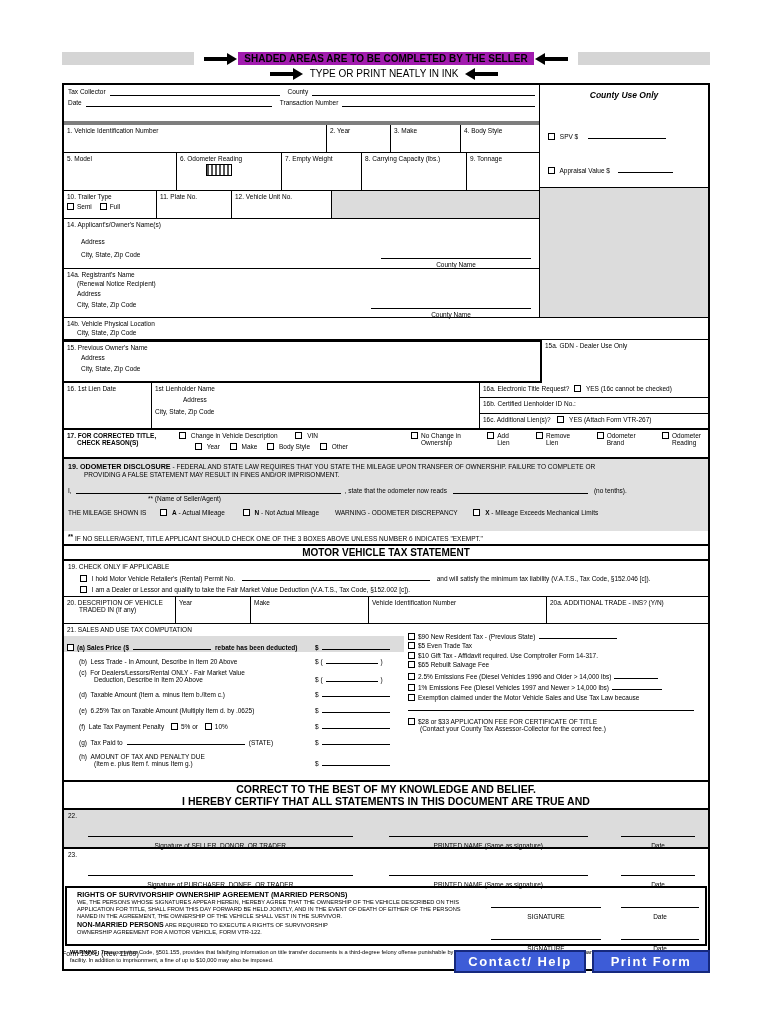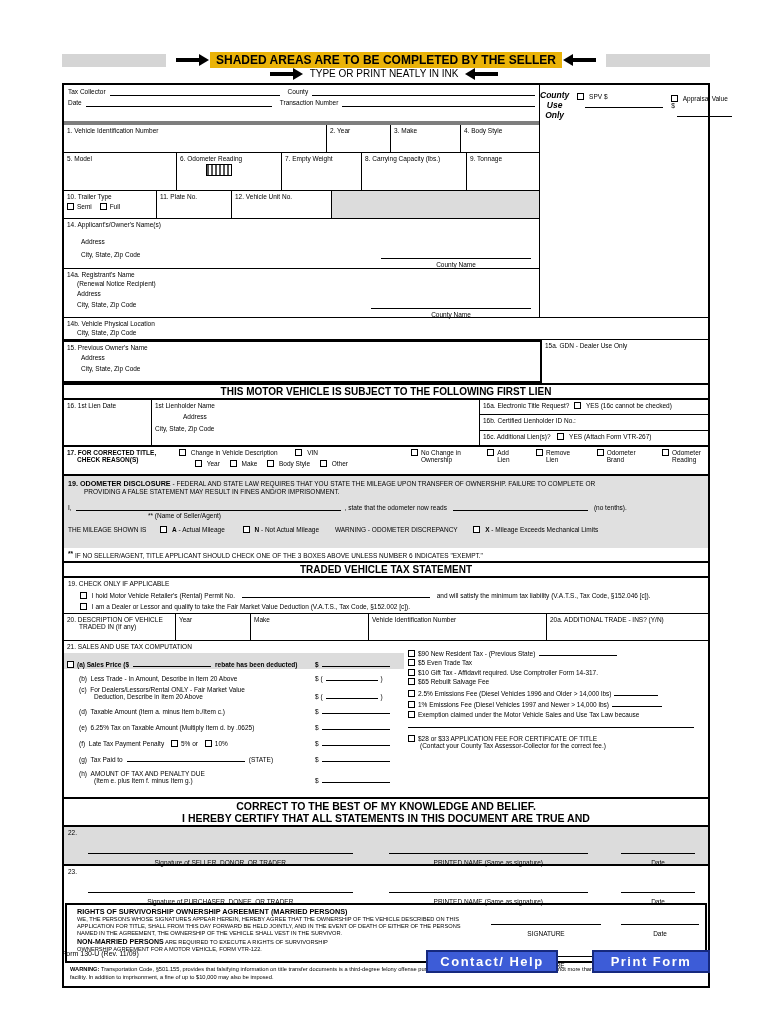"SHADED AREAS ARE TO BE" .bntxt { background: #eab308 -> #a21caf; font-size: 12px -> 10px }
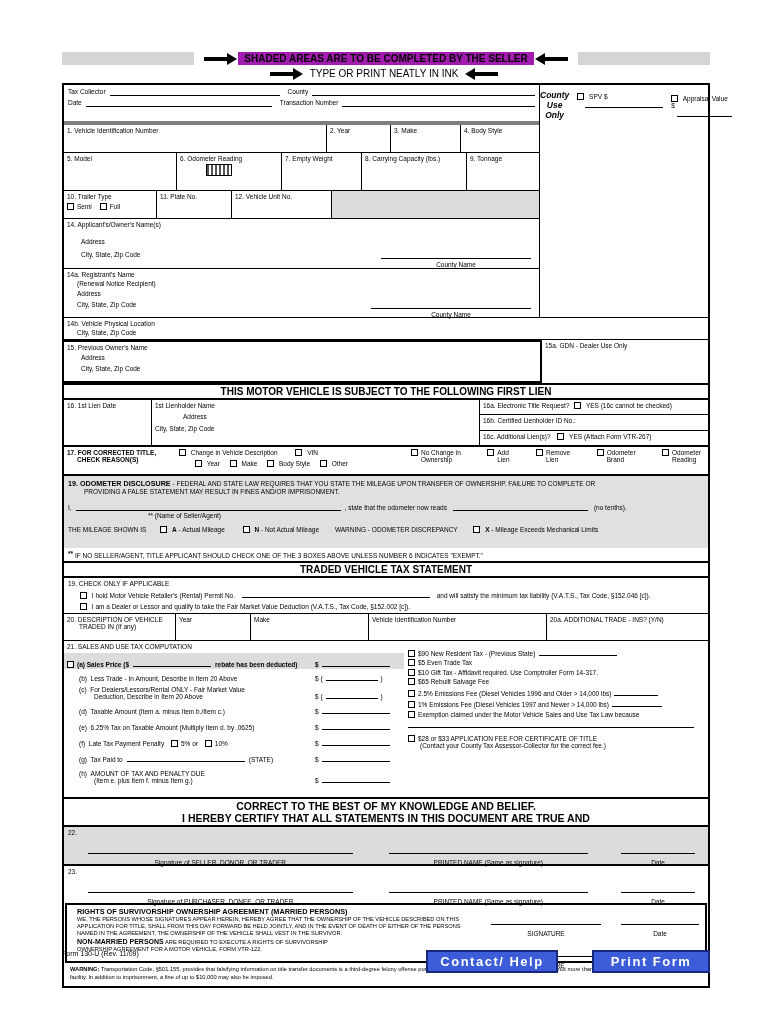"County Use Only" div { flex-direction: none -> column }
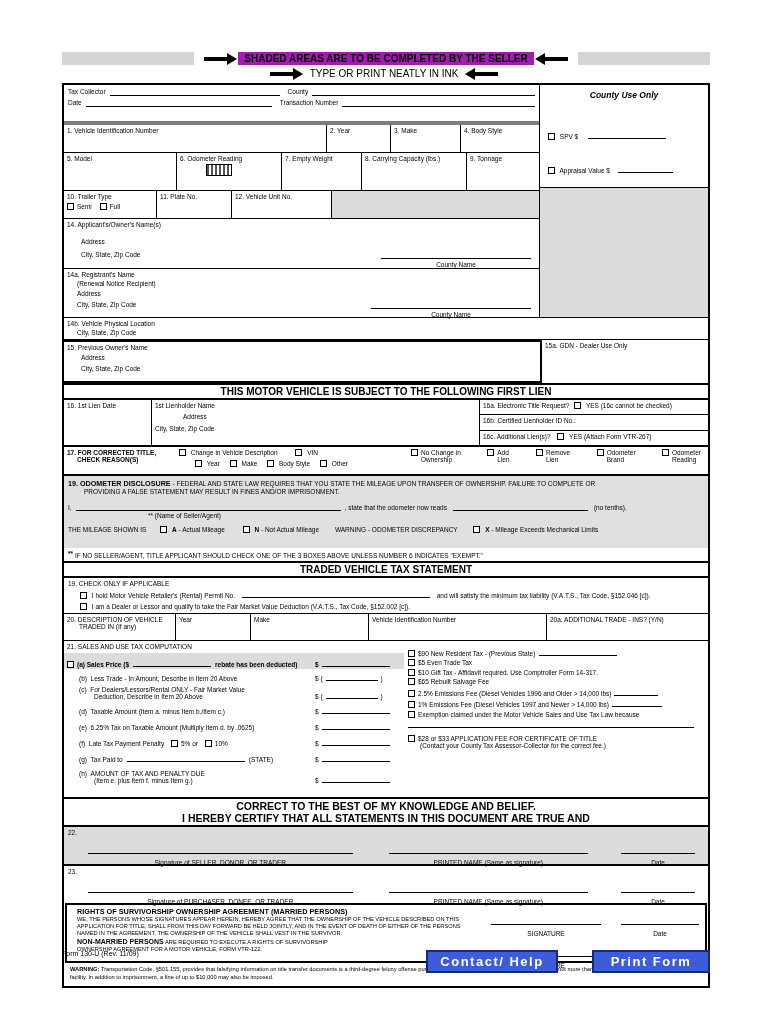"THIS MOTOR VEHICLE IS SUBJECT" div.hdrbar { html: <div>THIS MOTOR VEHICLE IS SUBJECT TO THE FOLLOWING FIRST LIEN</div> -> none }
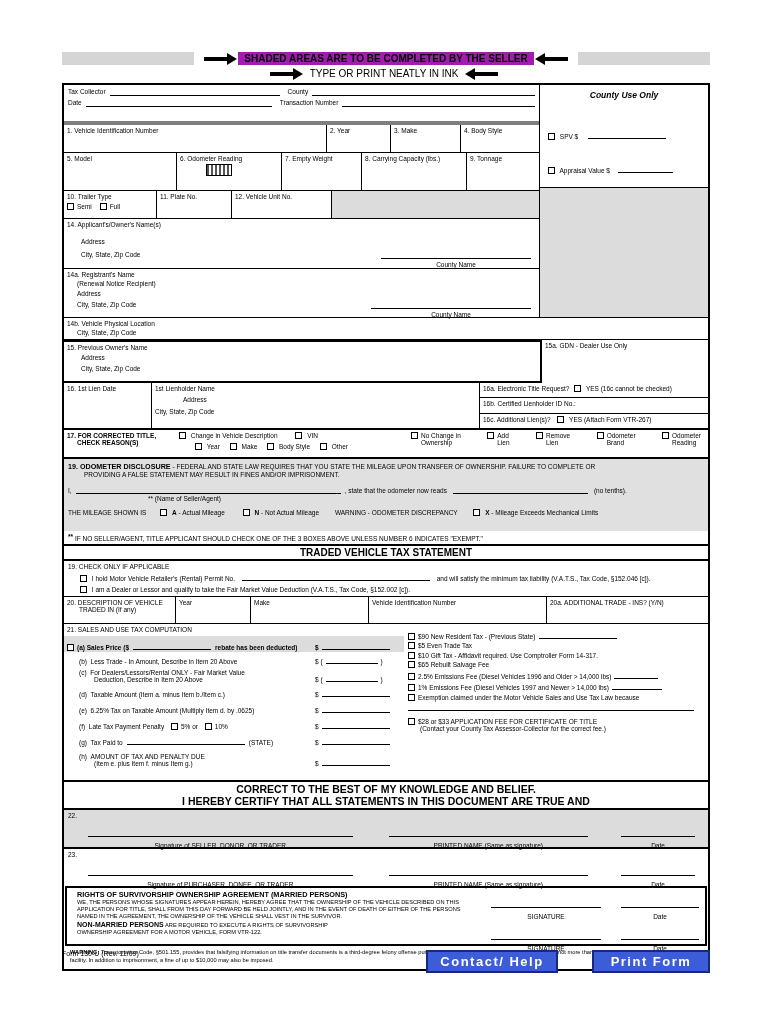"TRADED VEHICLE TAX STATEMENT" div.hdrbar { text: TRADED -> MOTOR }
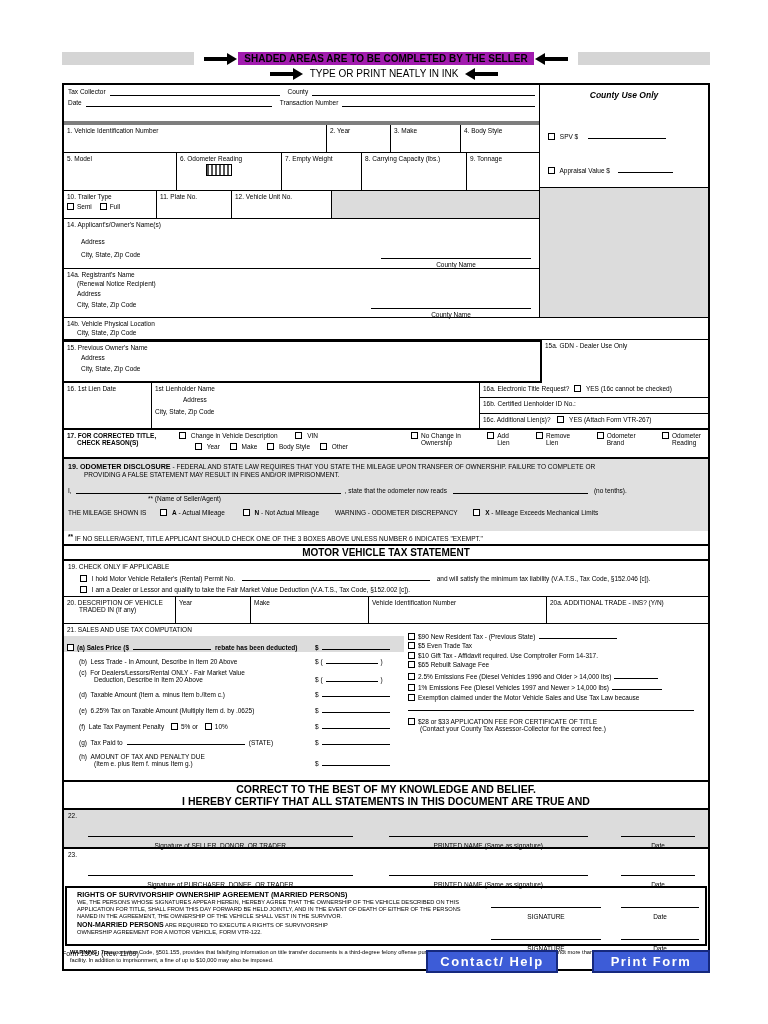"Contact/ Help" span { gap: 34px -> 6px }
